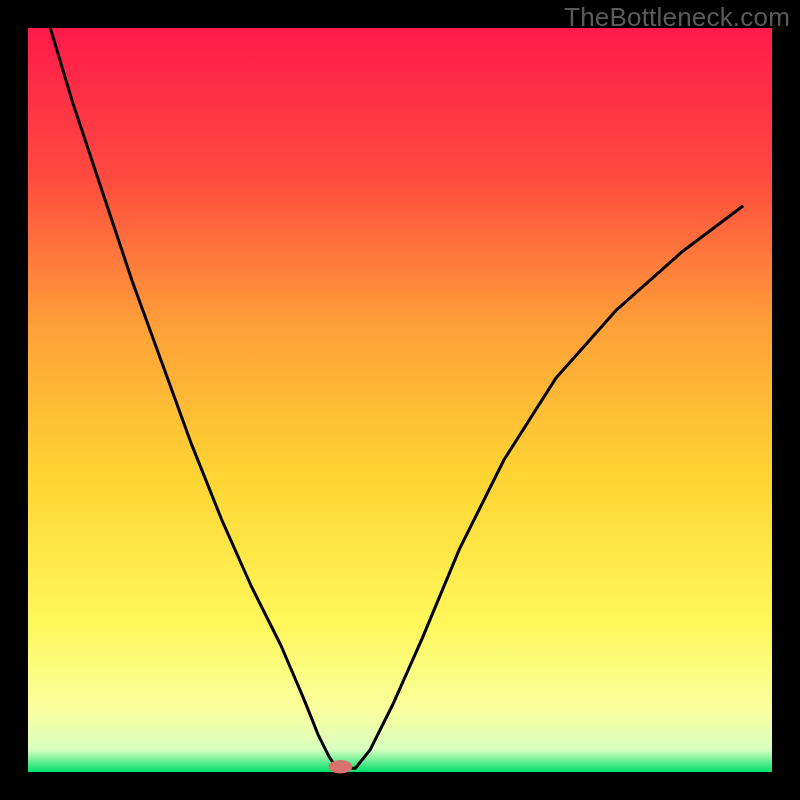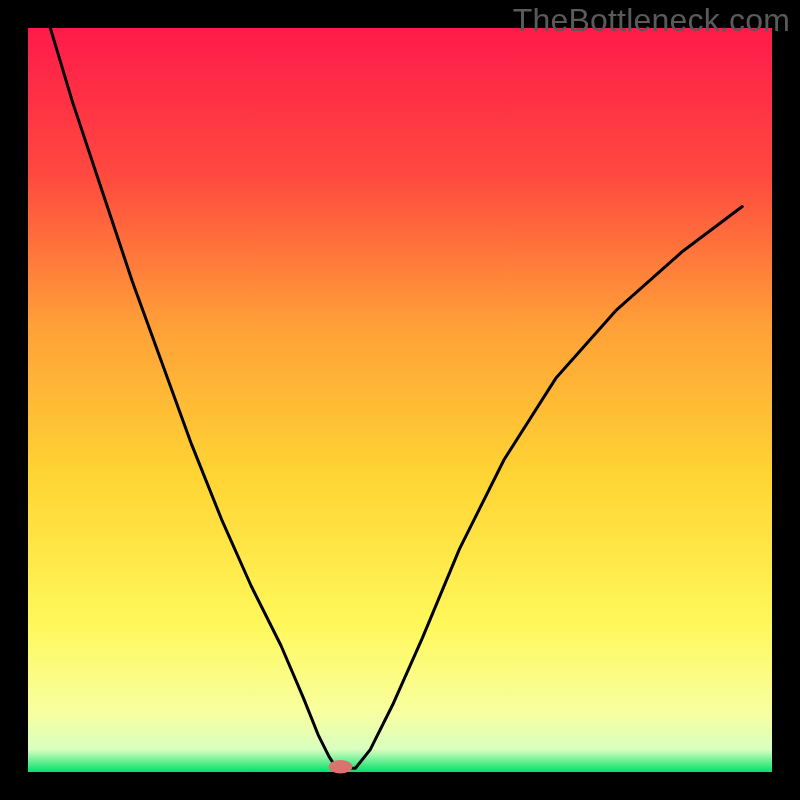"TheBottleneck.com" .watermark { font-size: 32px -> 26px }
